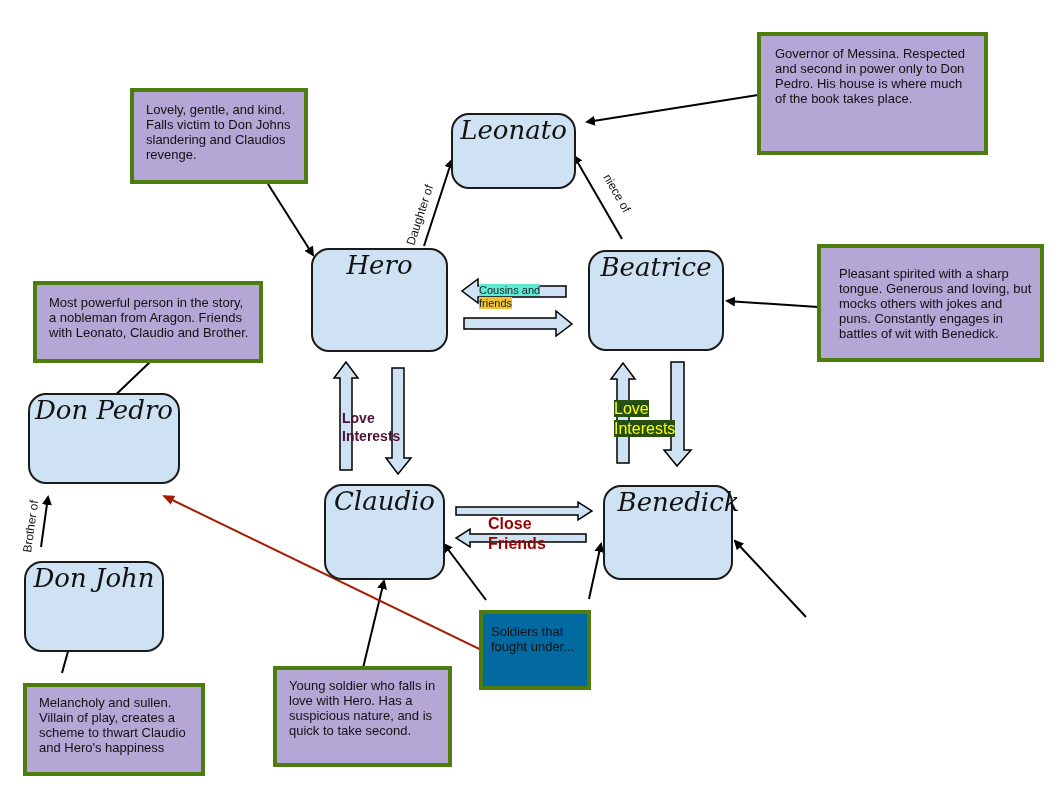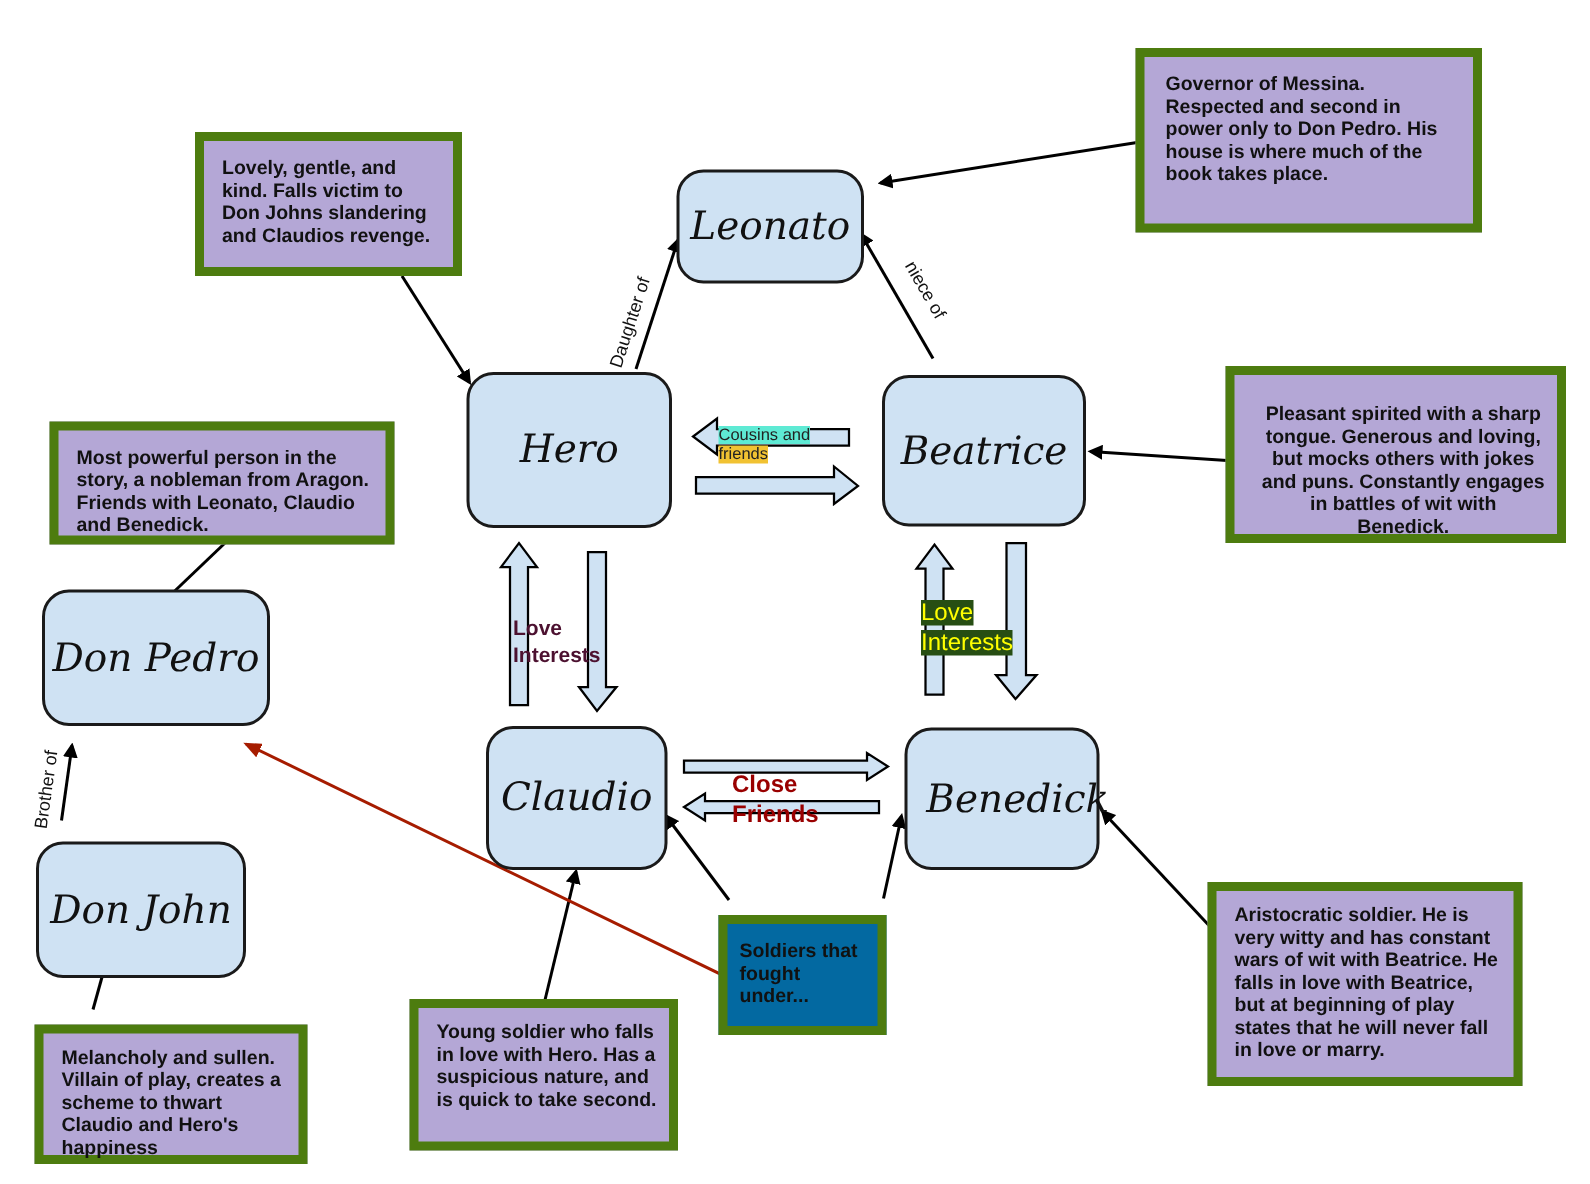"Governor of Messina. Respected and" .note { border: 6px solid #4d7c0f -> 4px solid #4d7c0f; font-weight: bold -> none }
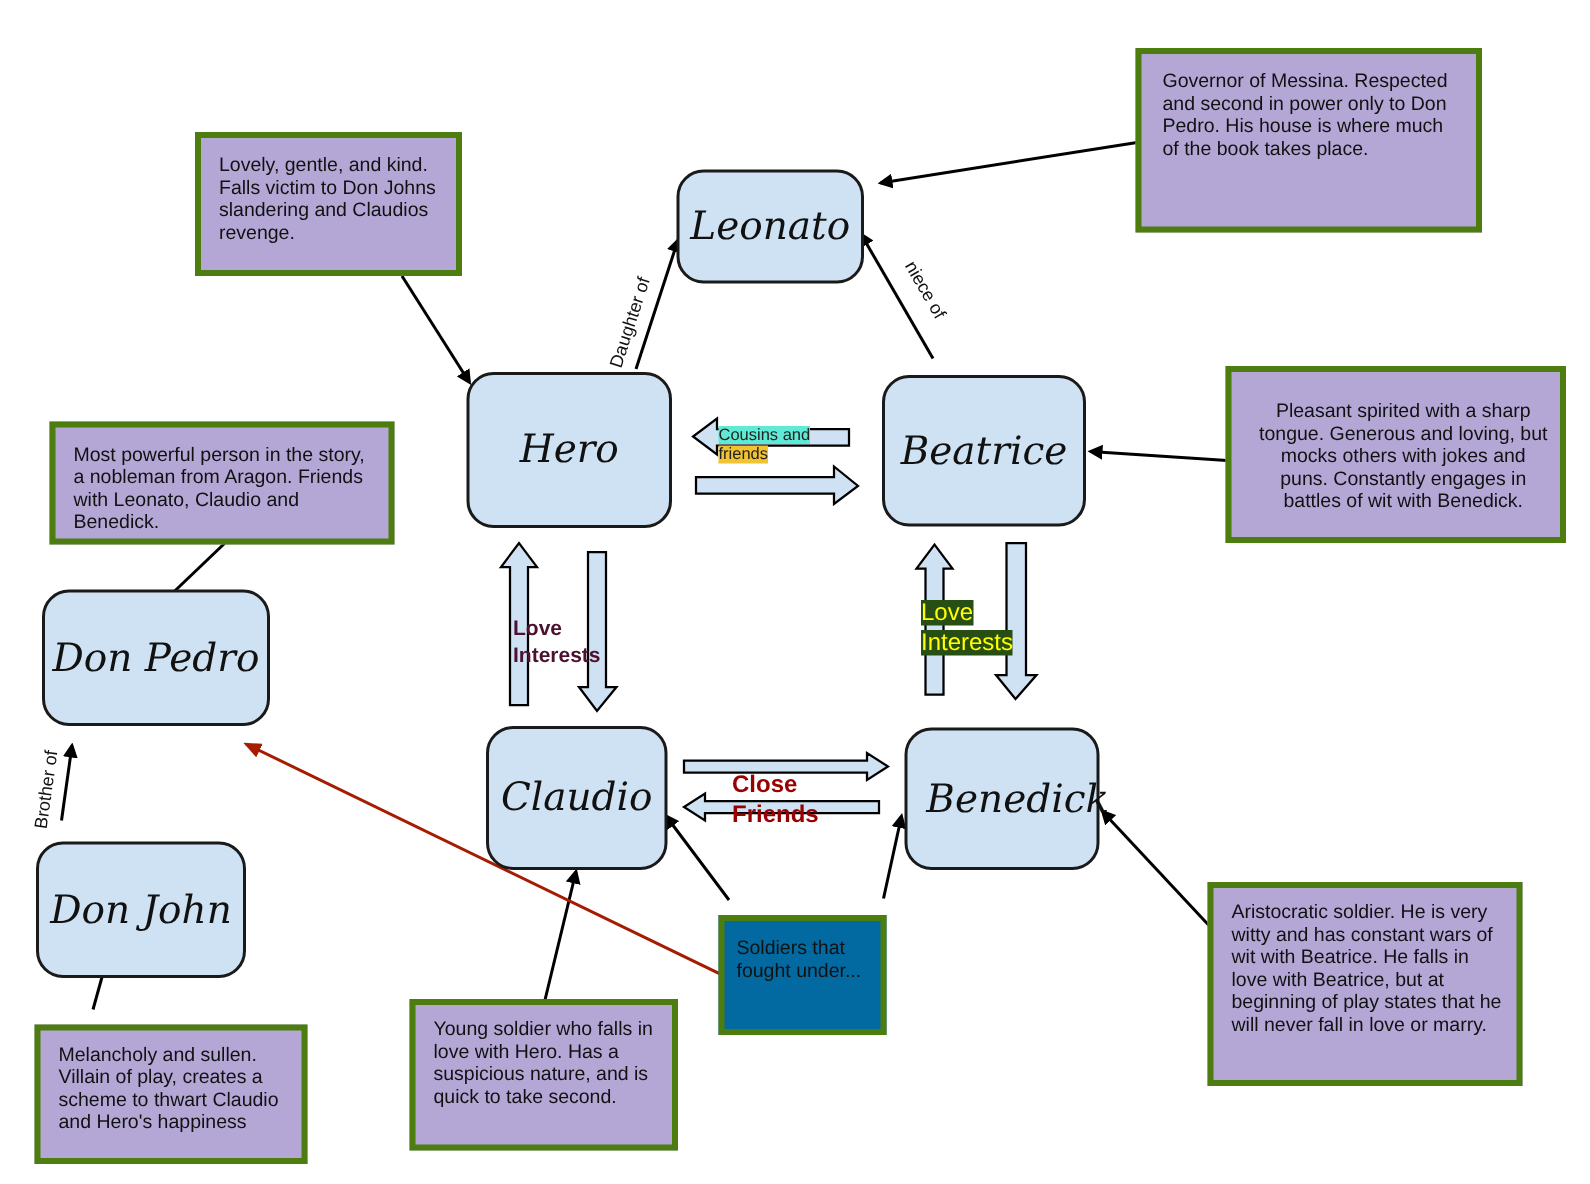"Leonato" .node { align-items: center -> none }
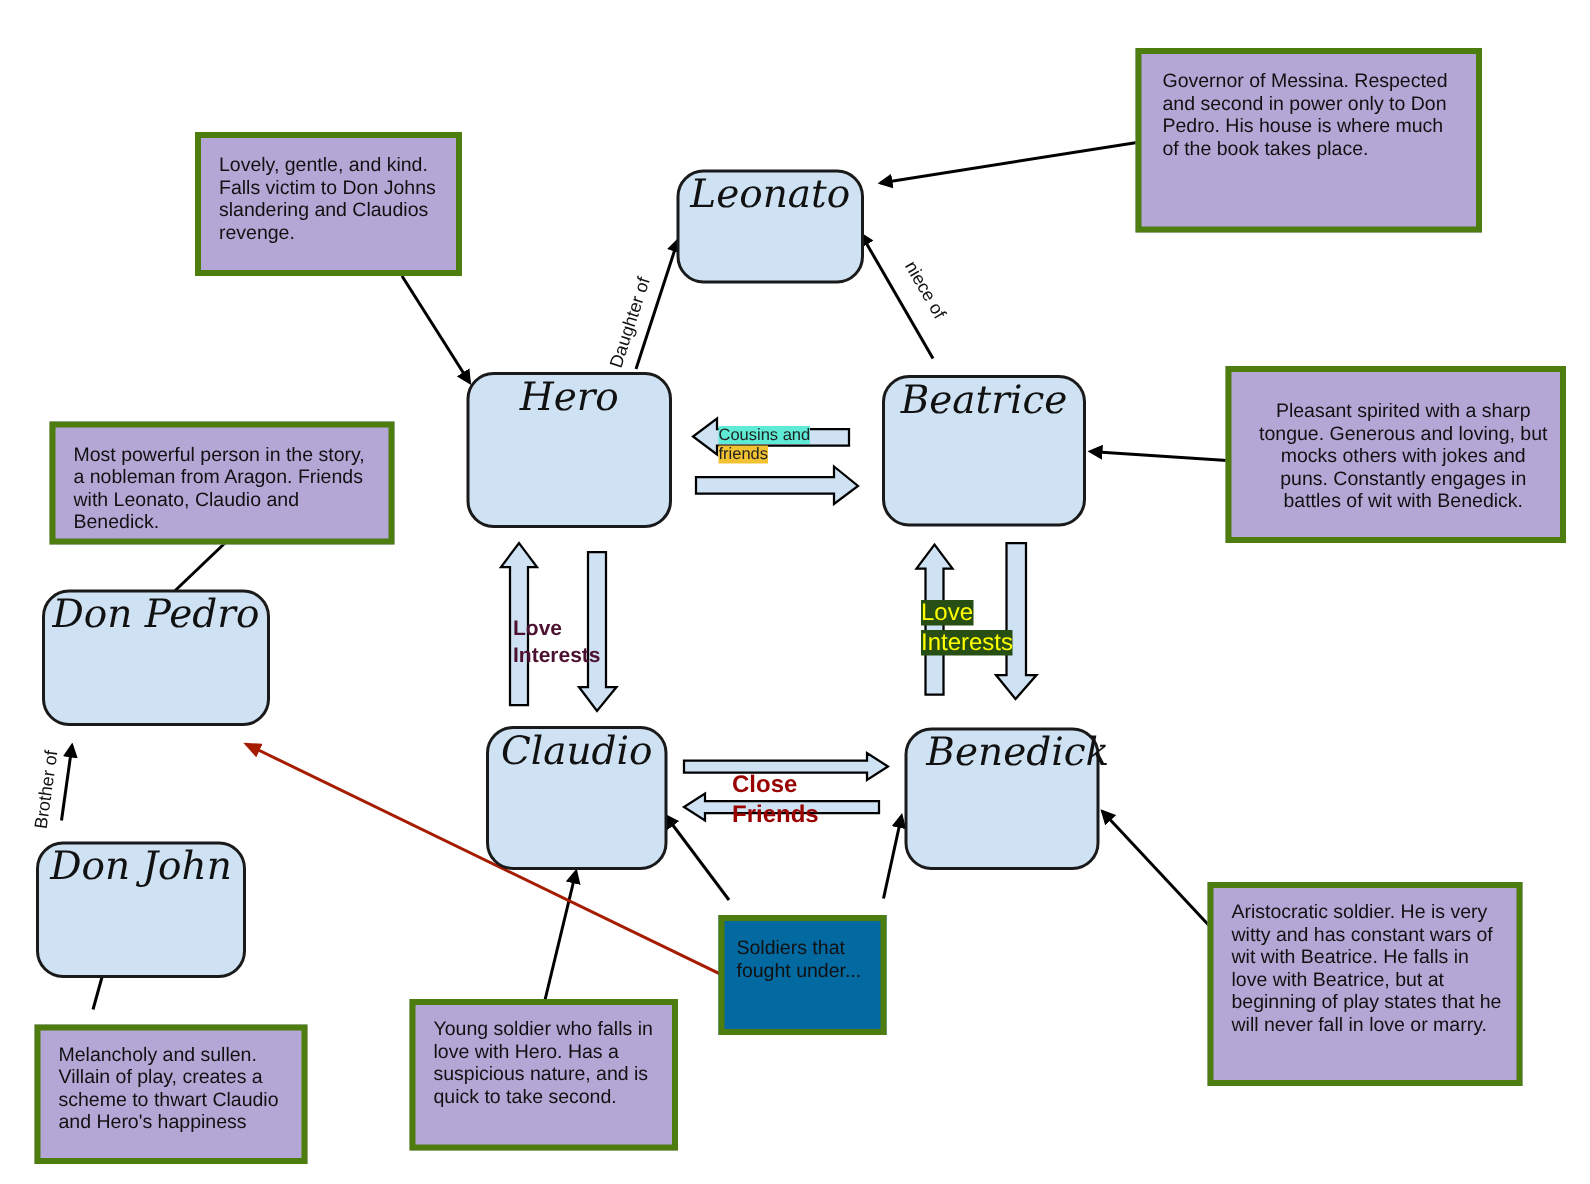"Pleasant spirited with a sharp" div.note { text-align: center -> none }
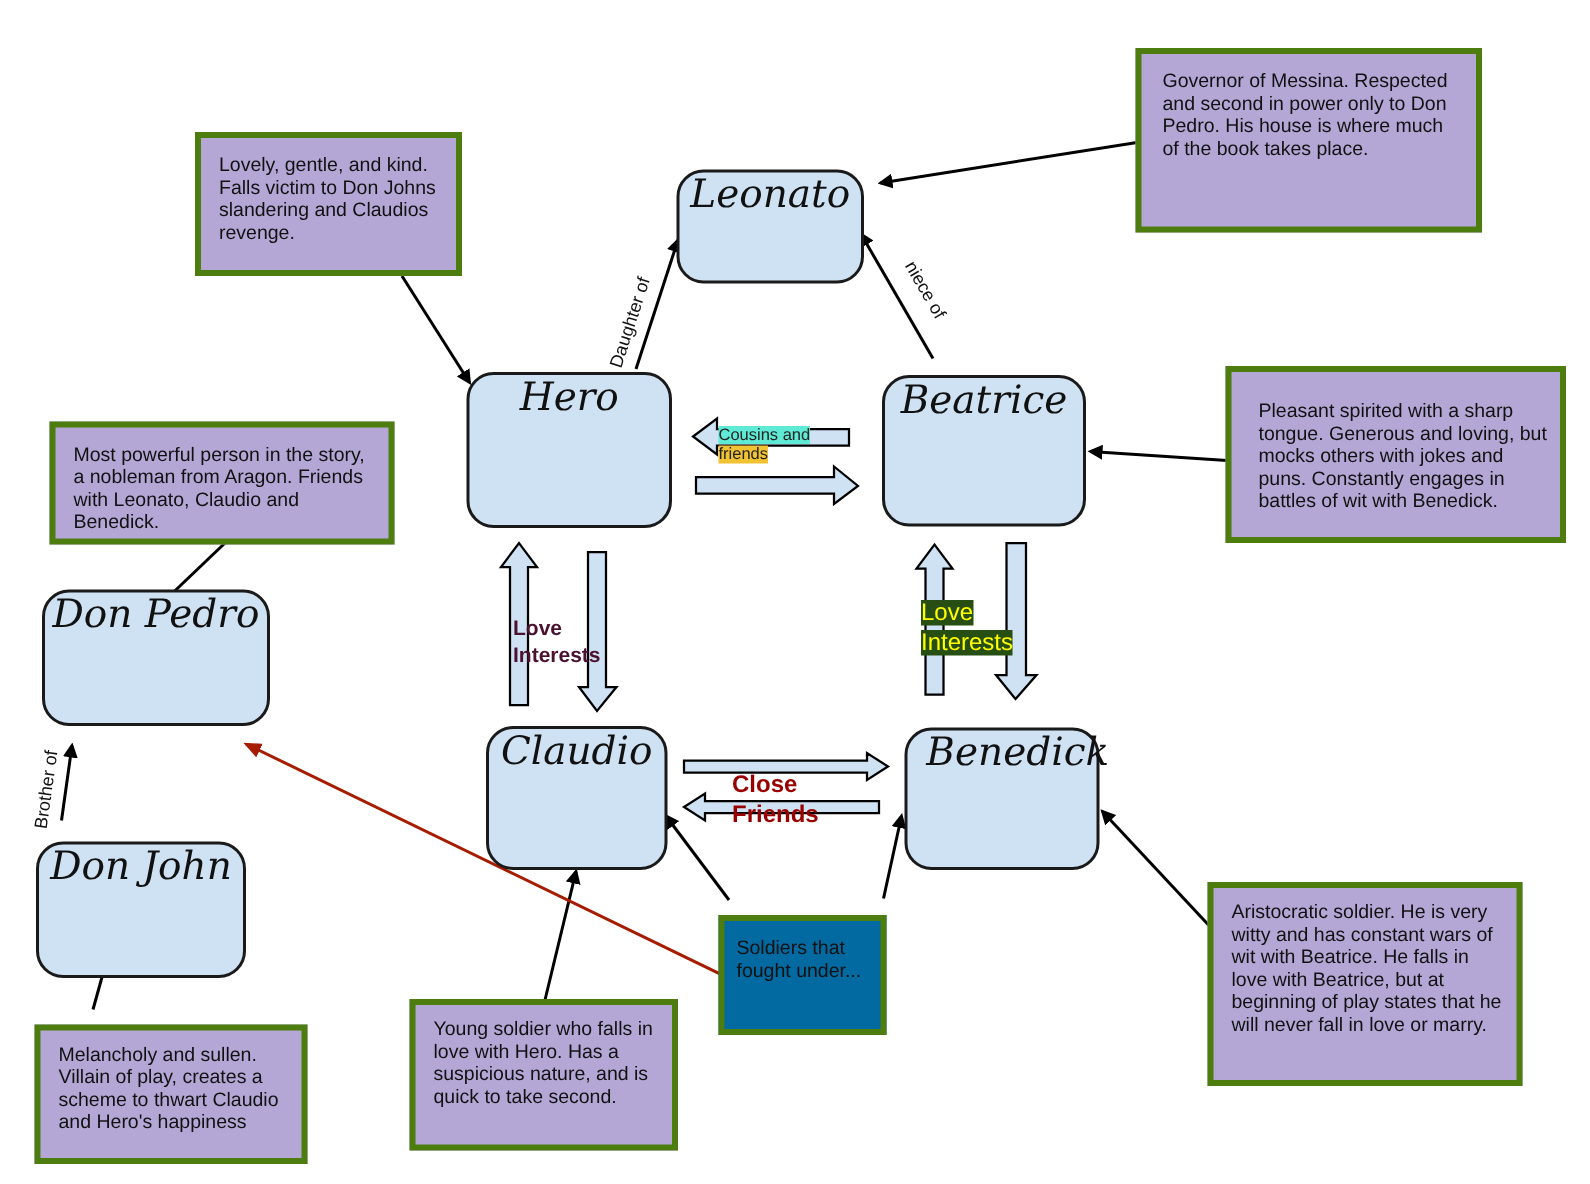"Most powerful person in the" div.note { text: Benedick -> Brother }
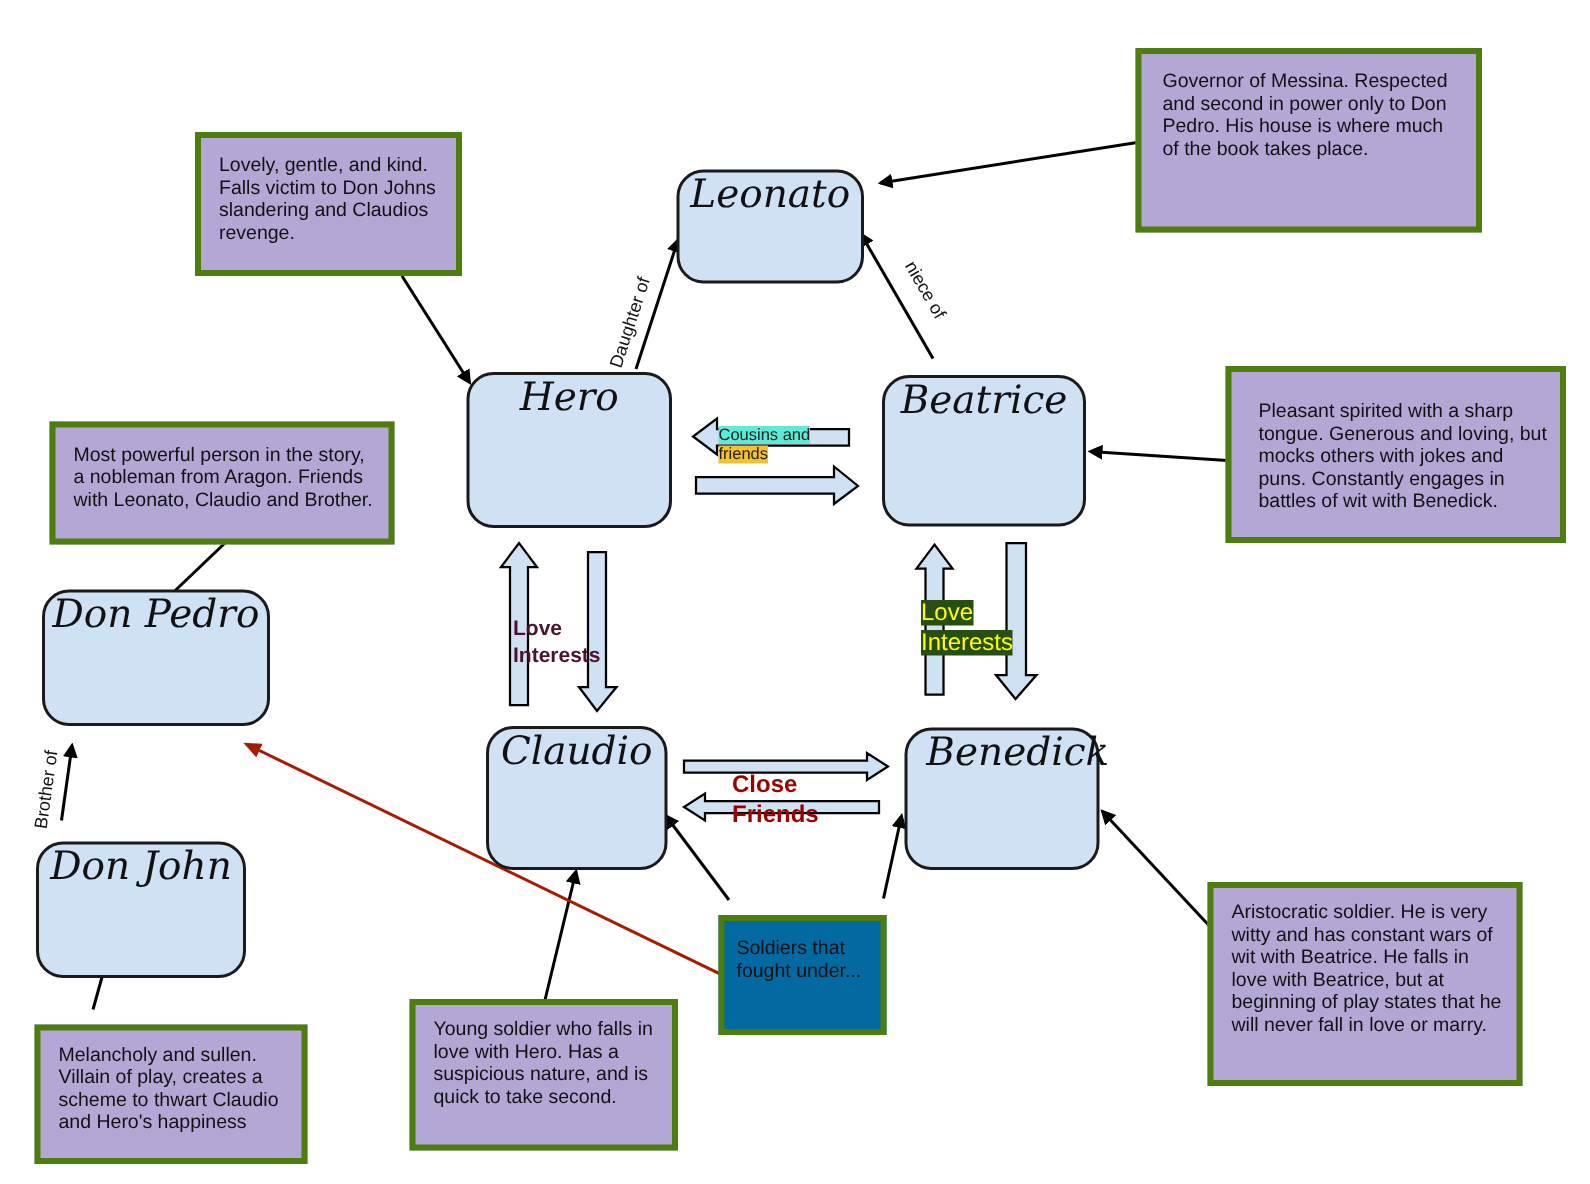"Aristocratic soldier. He is very" div.note { html: <div>Aristocratic soldier. He is very witty and has constant wars of wit with Beatrice. He falls in love with Beatrice, but at beginning of play states that he will never fall in love or marry.</div> -> none }
